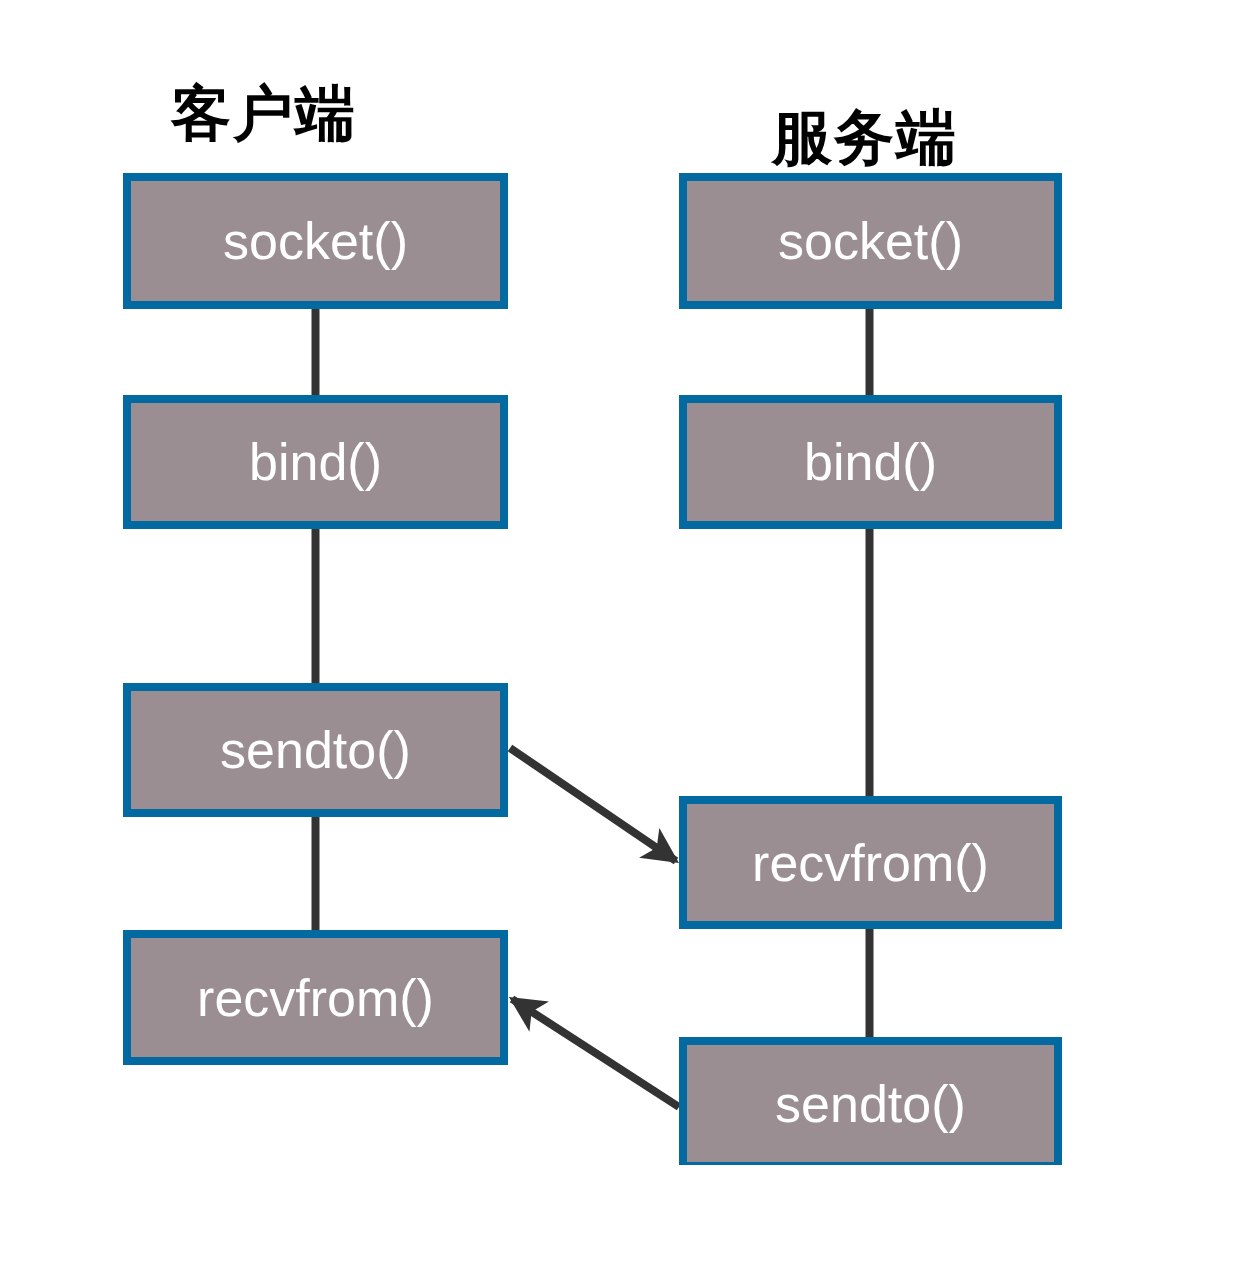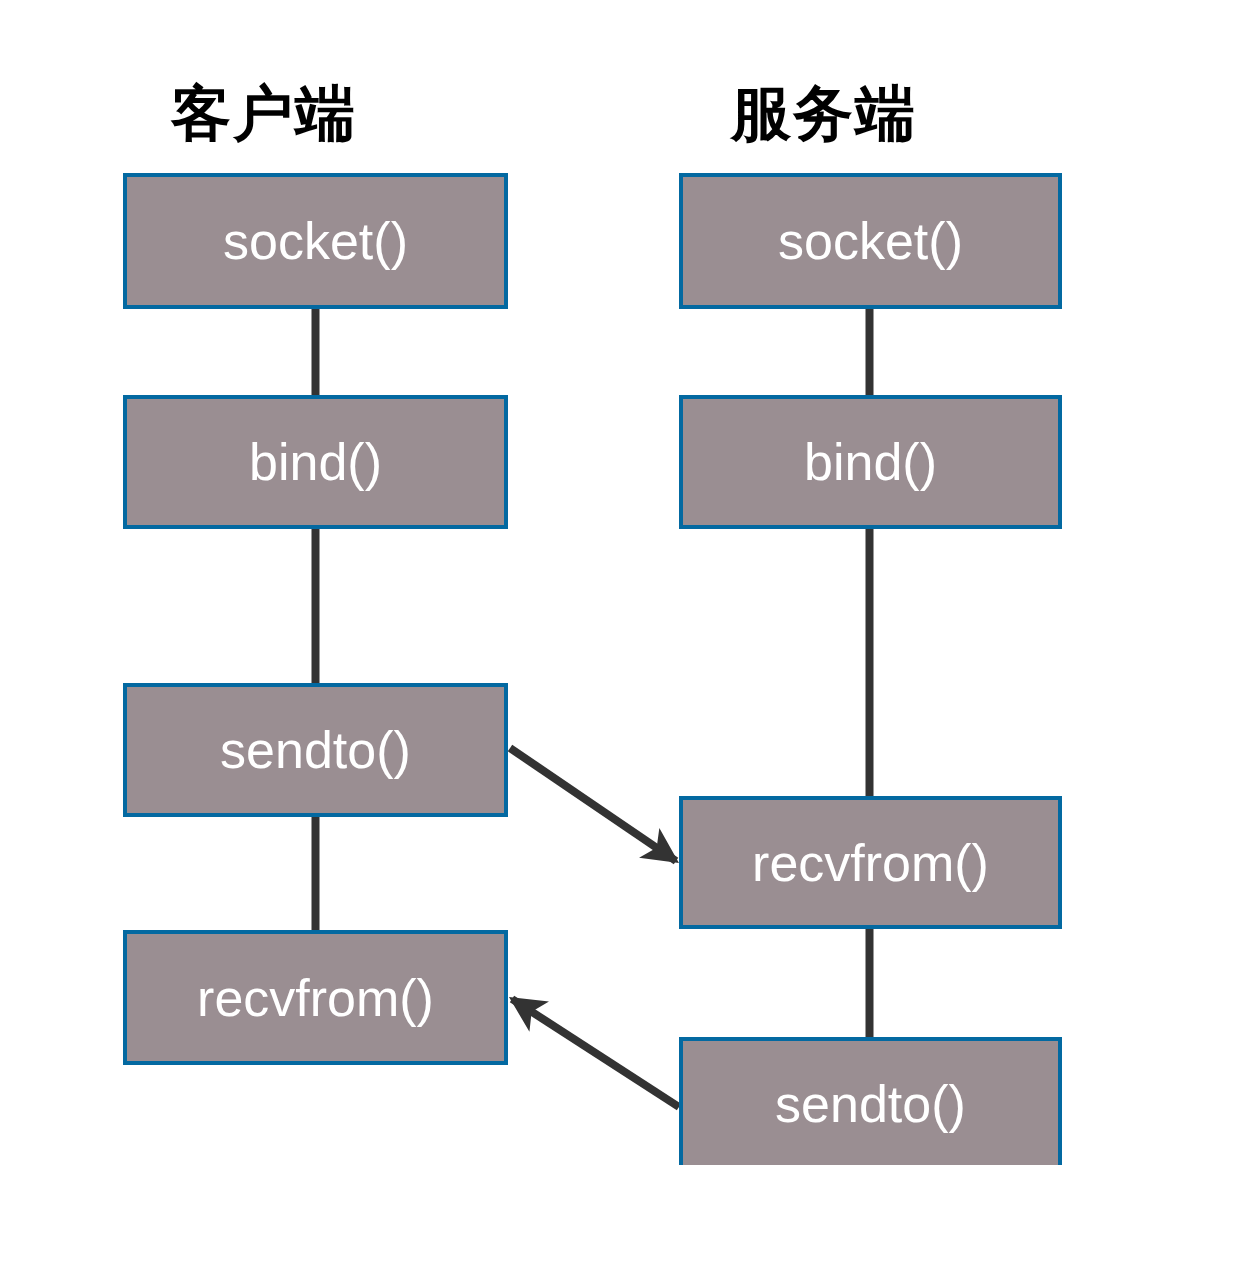"服务端" #hdr-server { left: 731px -> 772px; margin-top: none -> 24px }
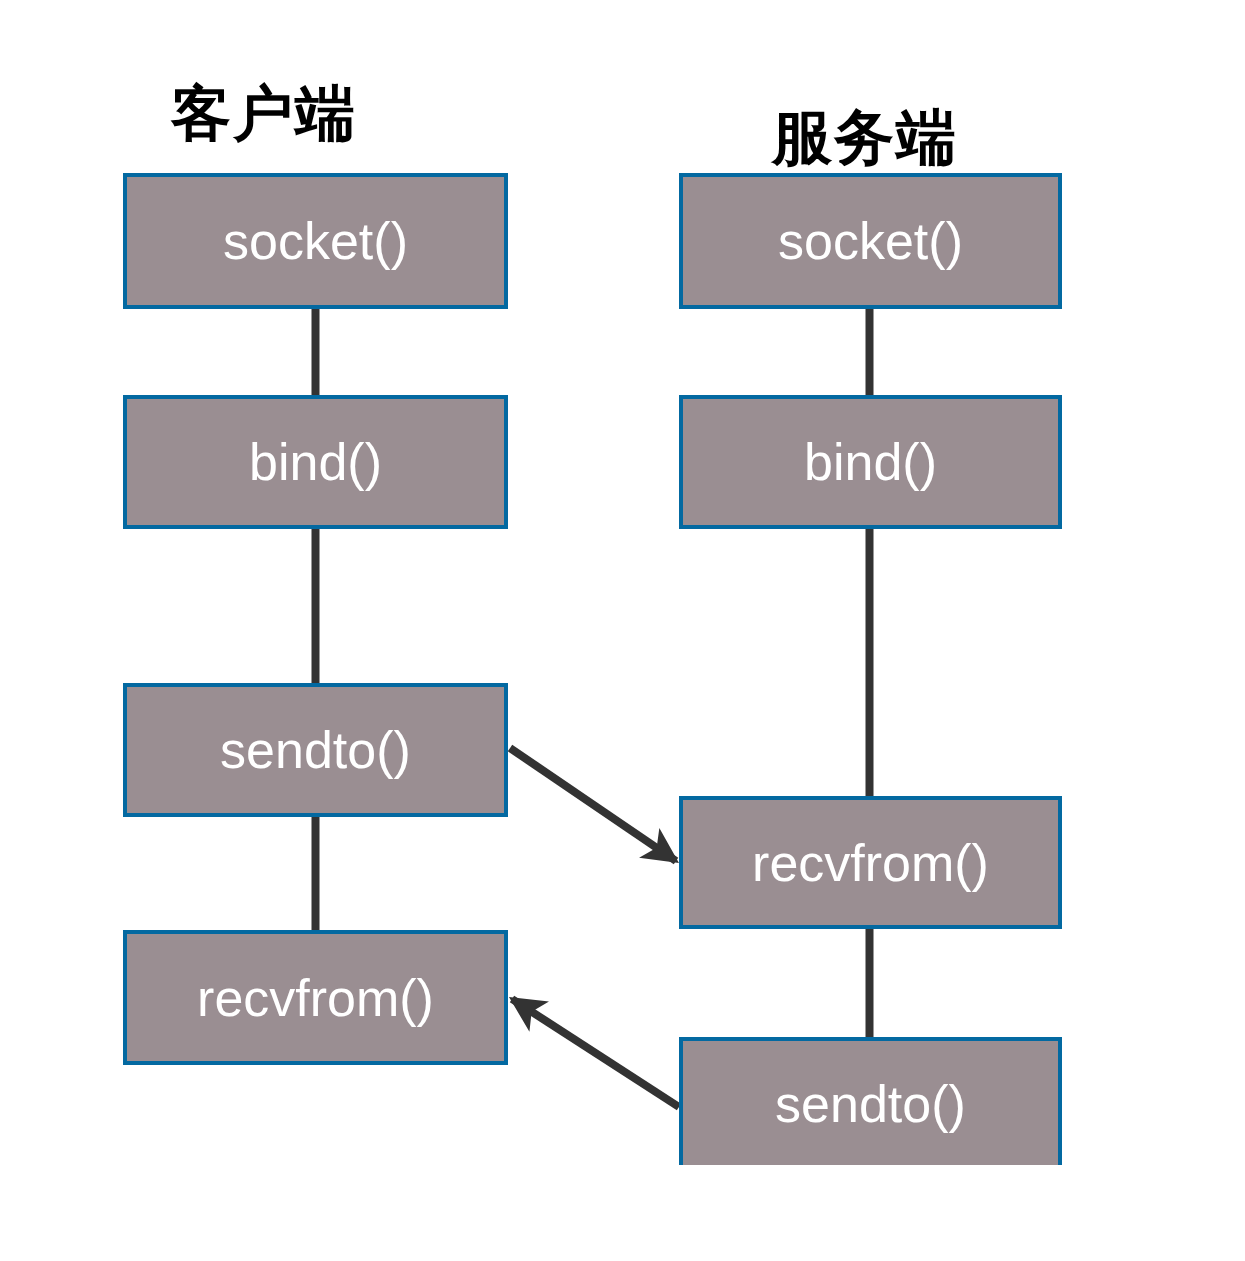"socket()" .box { border: 4px solid #0369a1 -> 8px solid #0369a1 }
